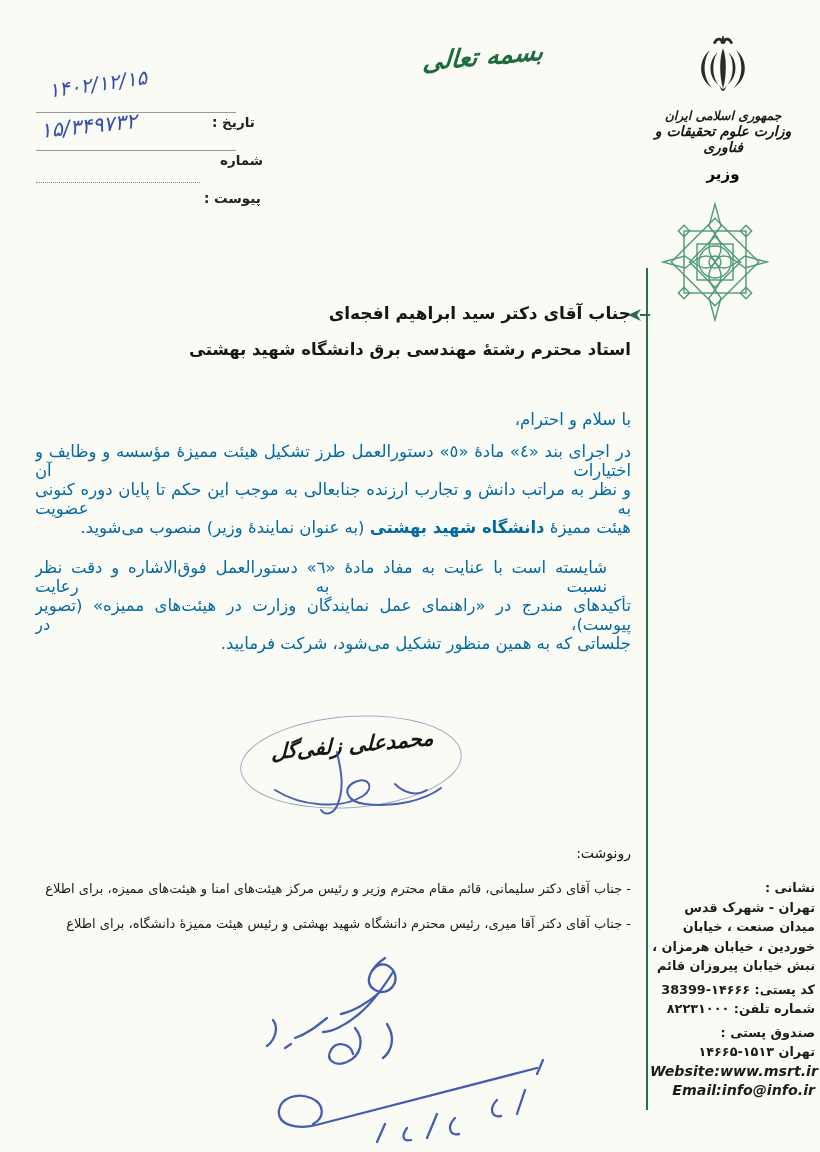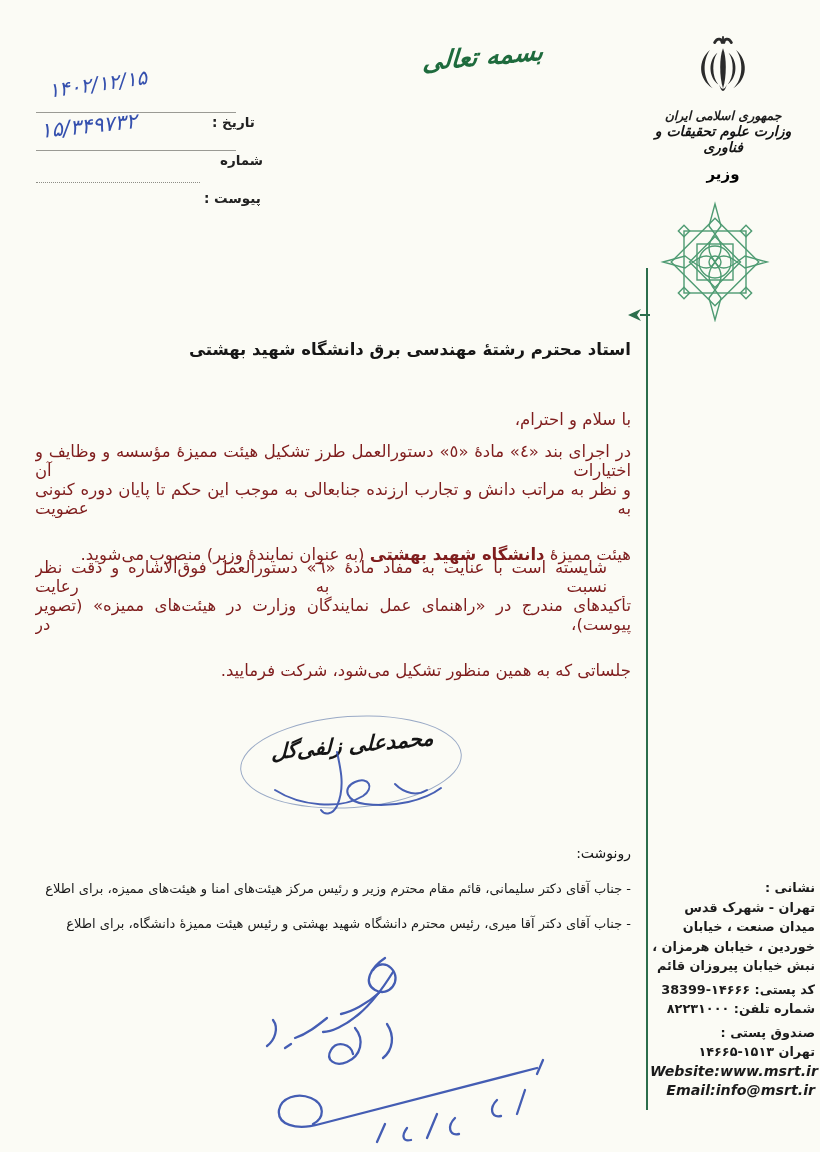"جناب آقای دکتر سید ابراهیم" div.abs { html: none -> <div>جناب آقای دکتر سید ابراهیم افجه‌ای</div> }
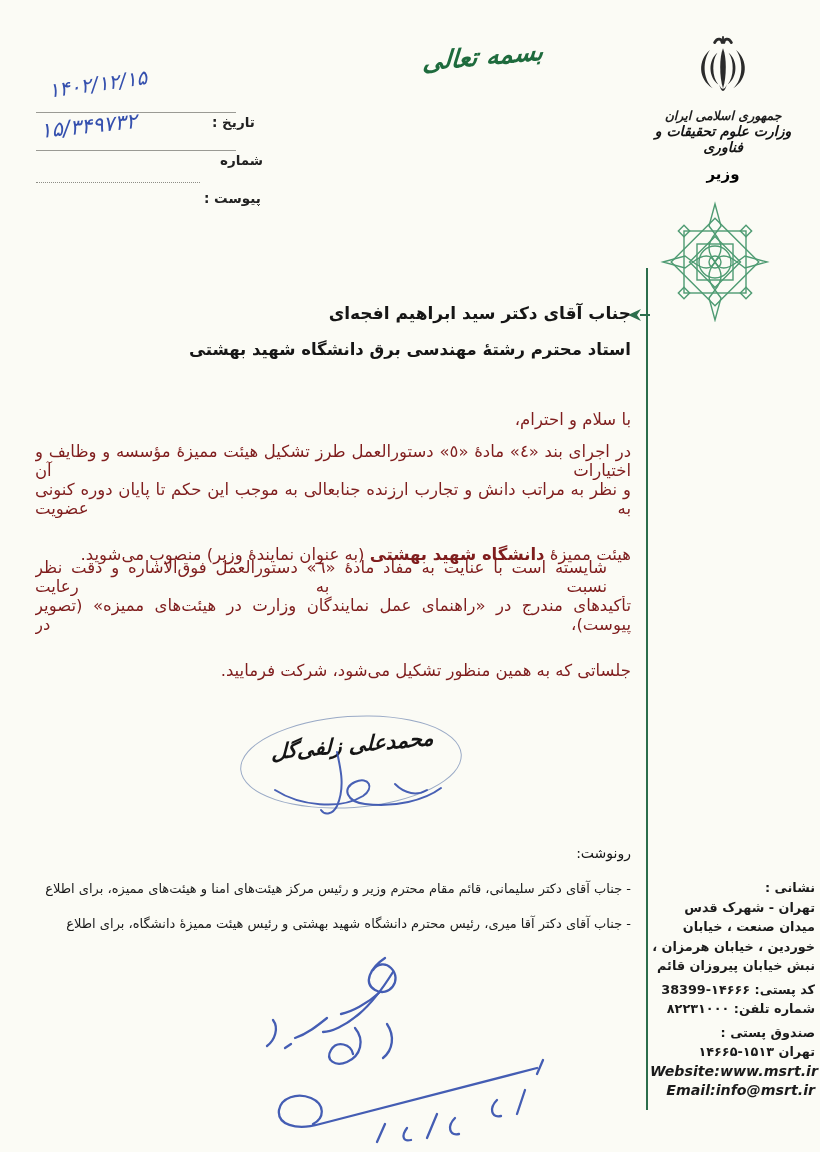"با سلام و احترام،" .bodytext { color: #7f1d1d -> #0369a1 }
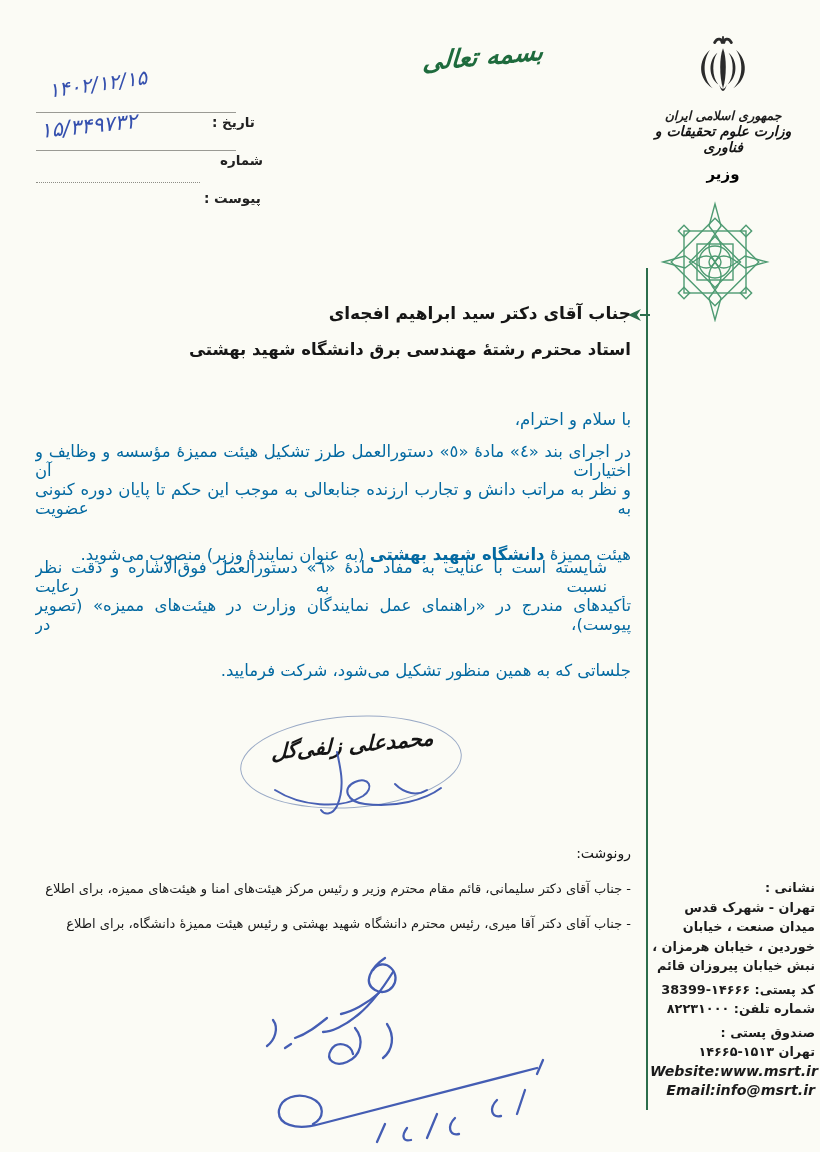"هیئت ممیزهٔ دانشگاه شهید بهشتی" .lastline { margin-top: 27px -> none }
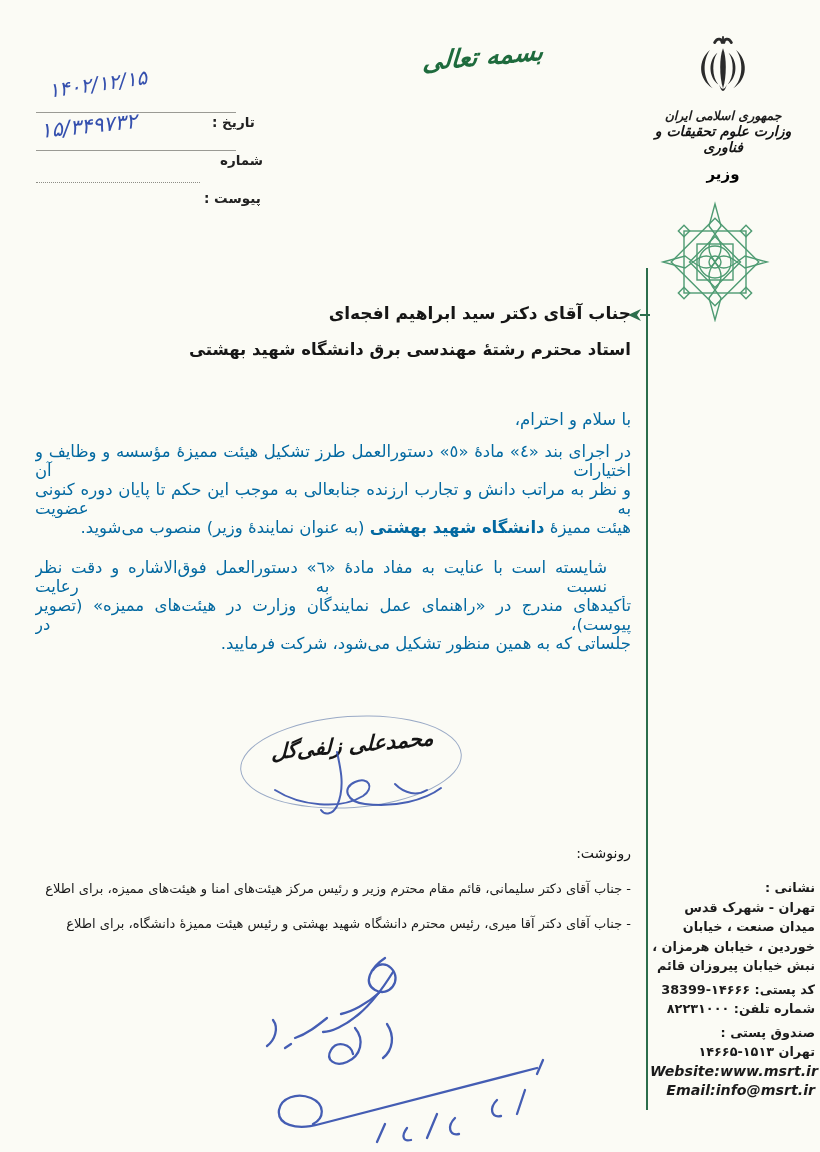"Email:info@msrt.ir" div.latin { text: Email:info@msrt.ir -> Email:info@info.ir }
